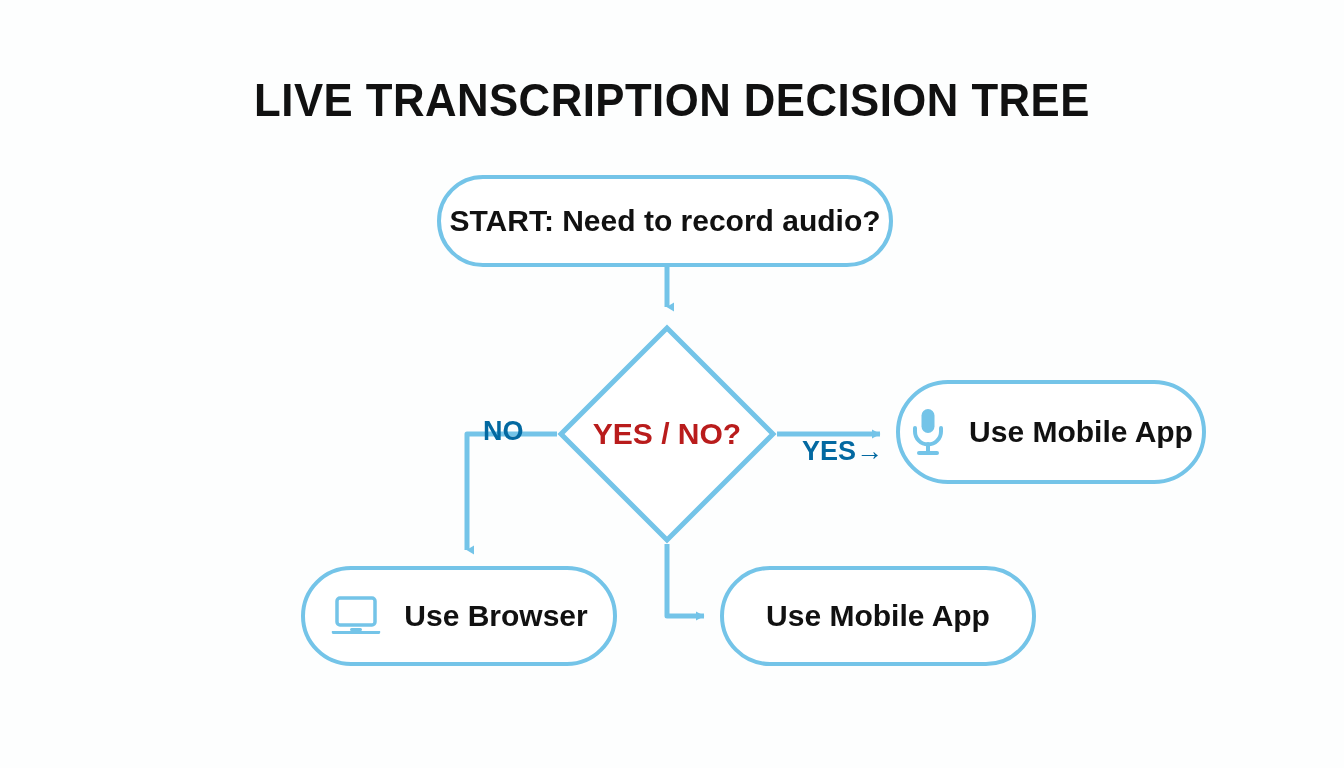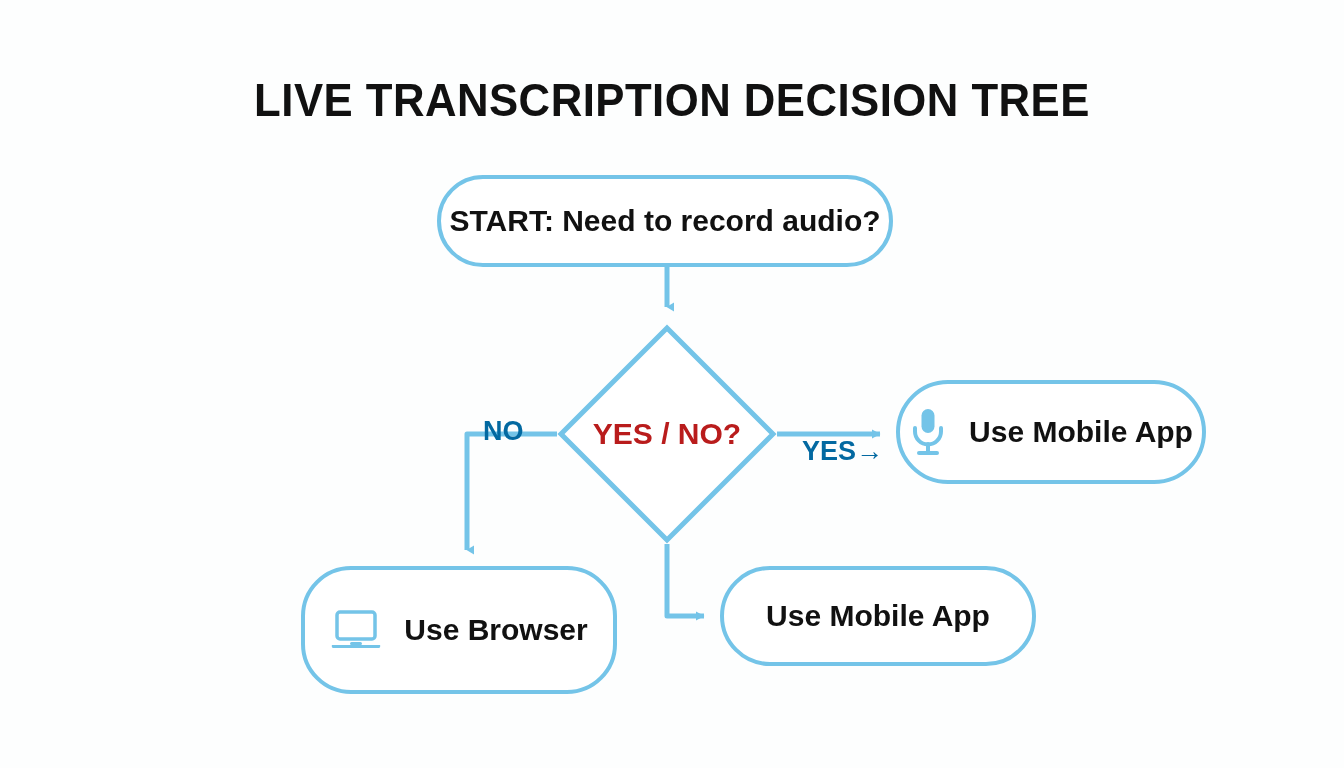"Use Browser" #node-browser { height: 128px -> 100px }
